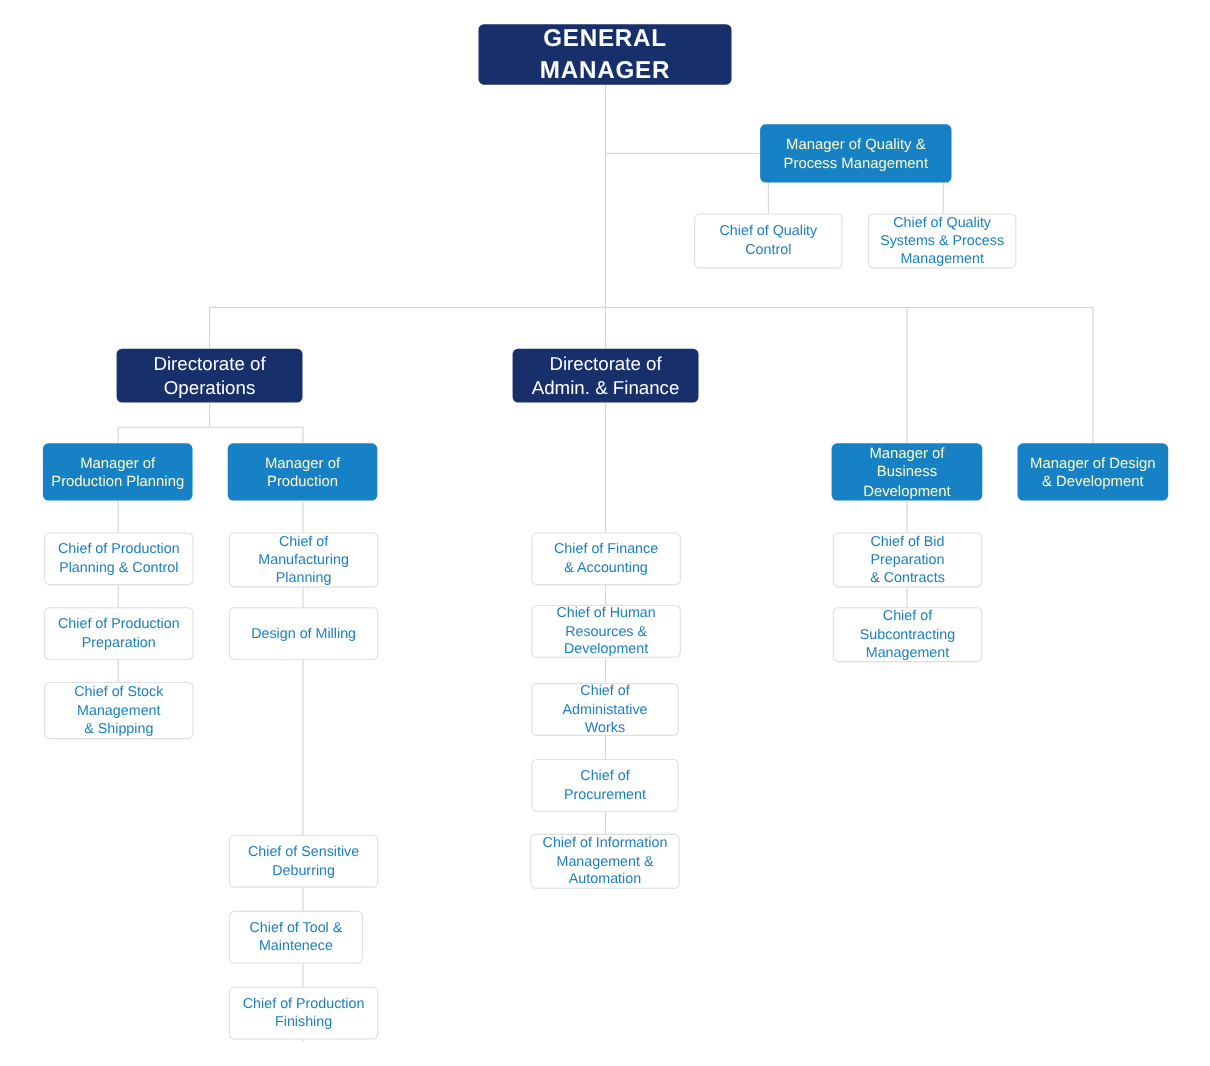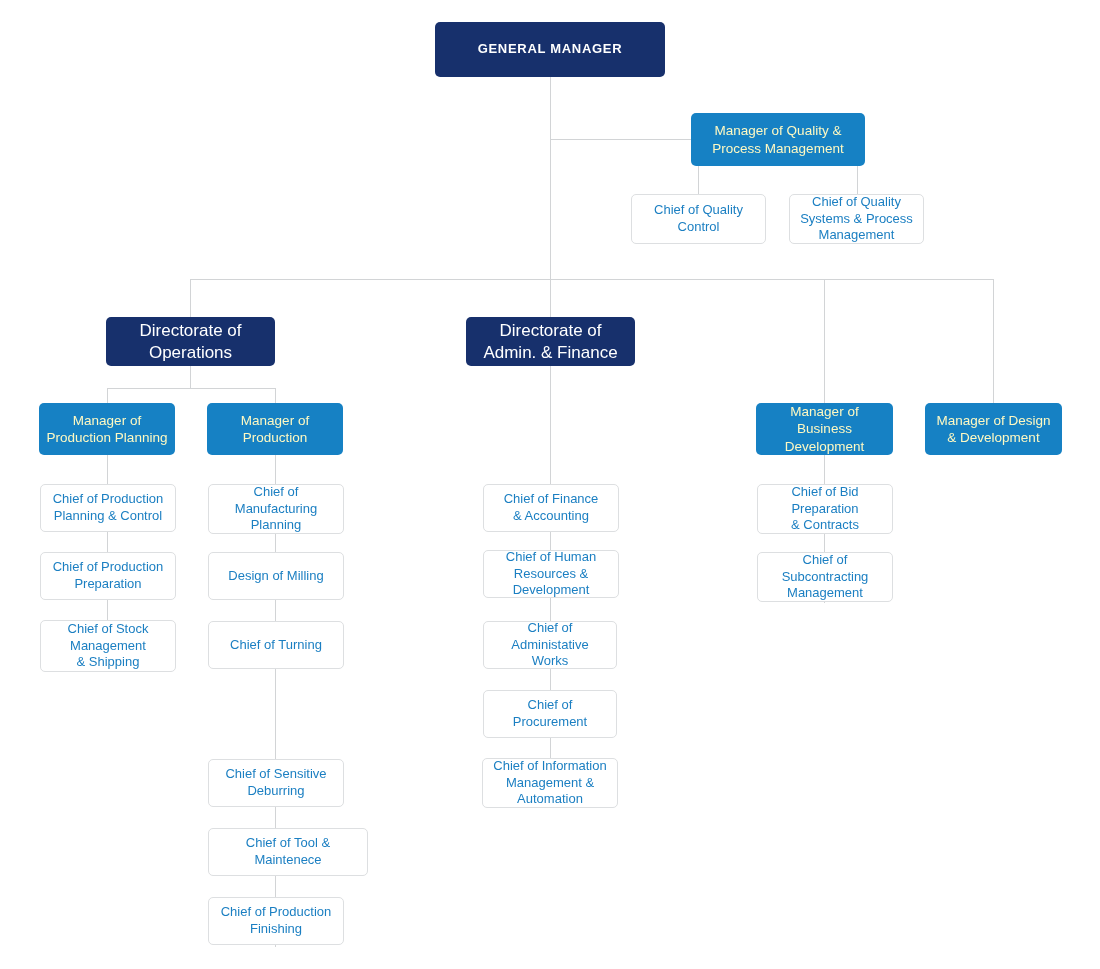"GENERAL MANAGER" .node.gm { font-size: 13px -> 22px }
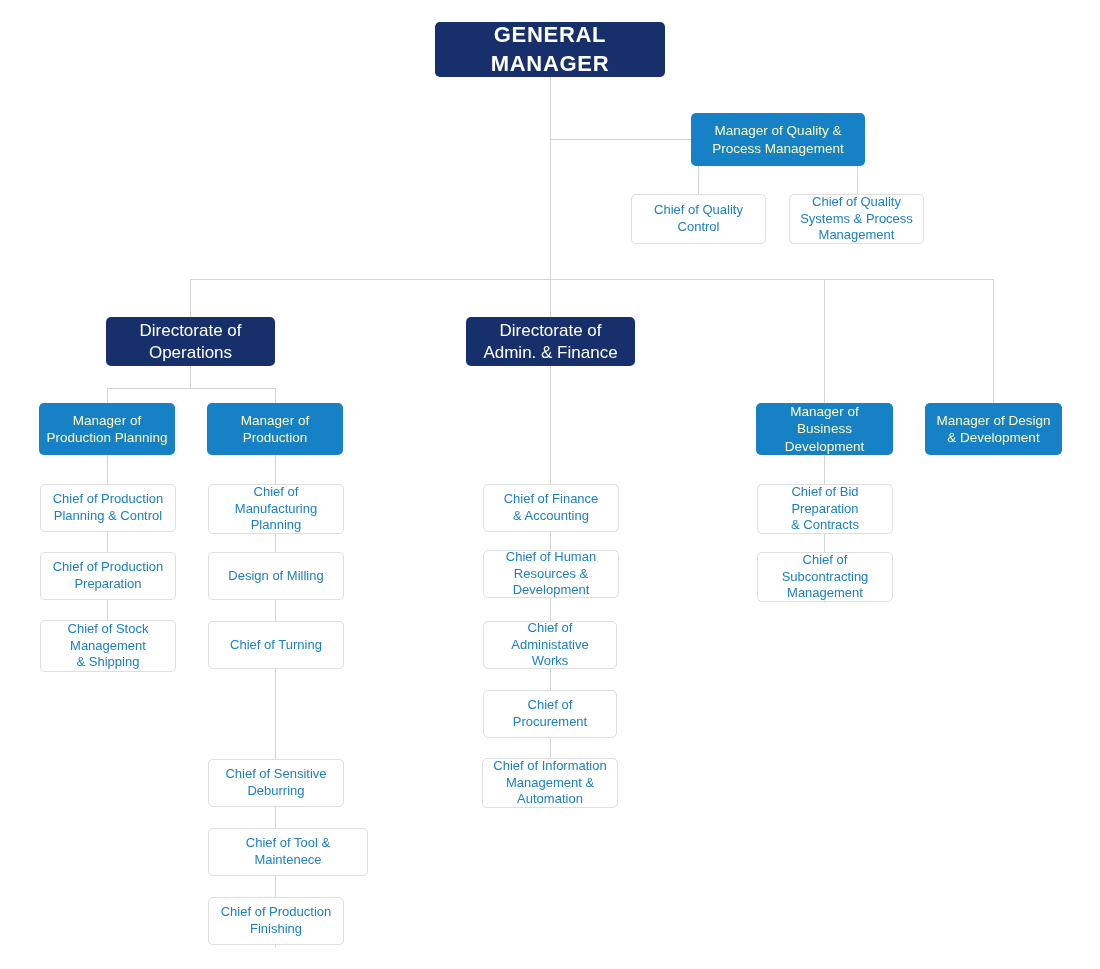"Chief of Turning" div.node { html: <div>Chief of Turning</div> -> none }
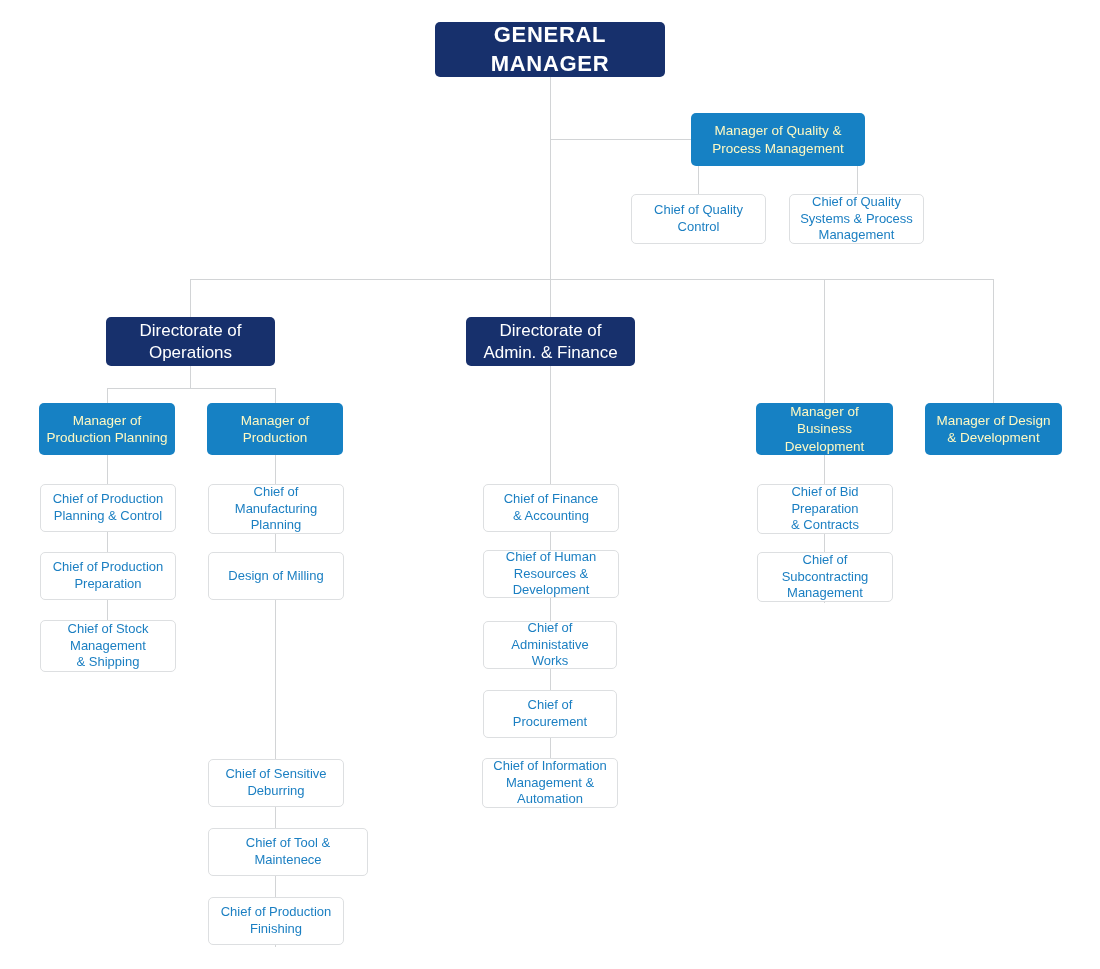"Chief of Tool &" div.node { width: 160px -> 122px }
